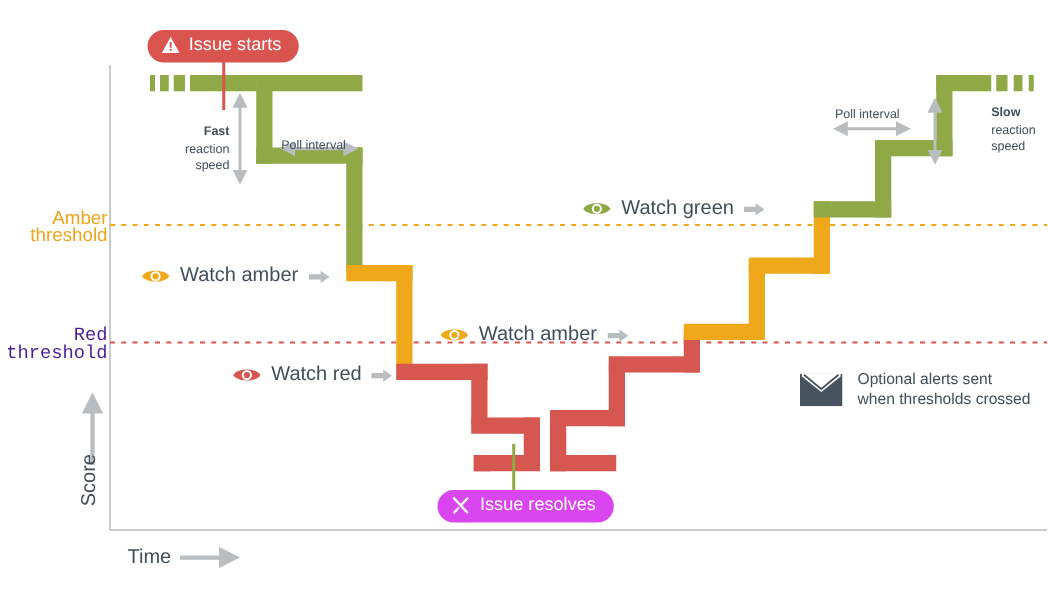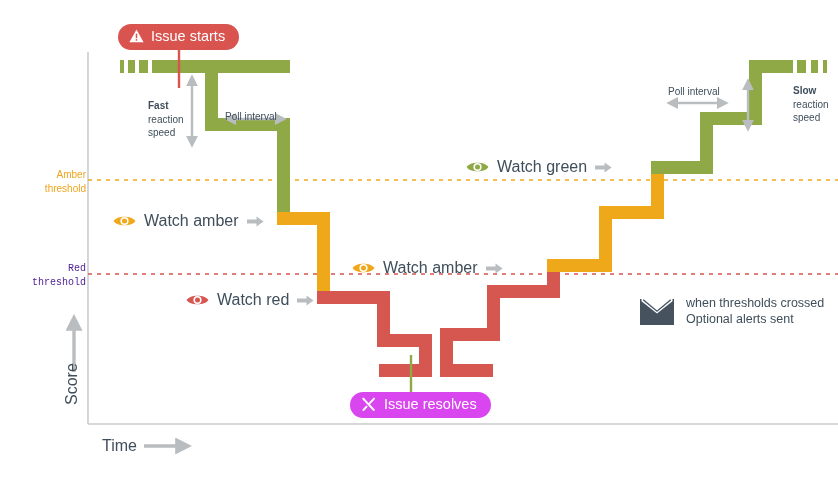"Fast" .anno-fast { text-align: left -> right }
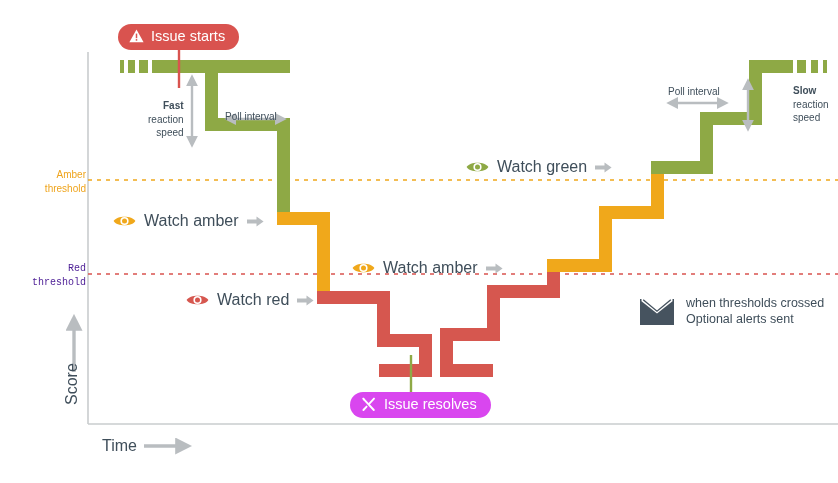"Amber" .thresh-label { font-size: 10px -> 15px }
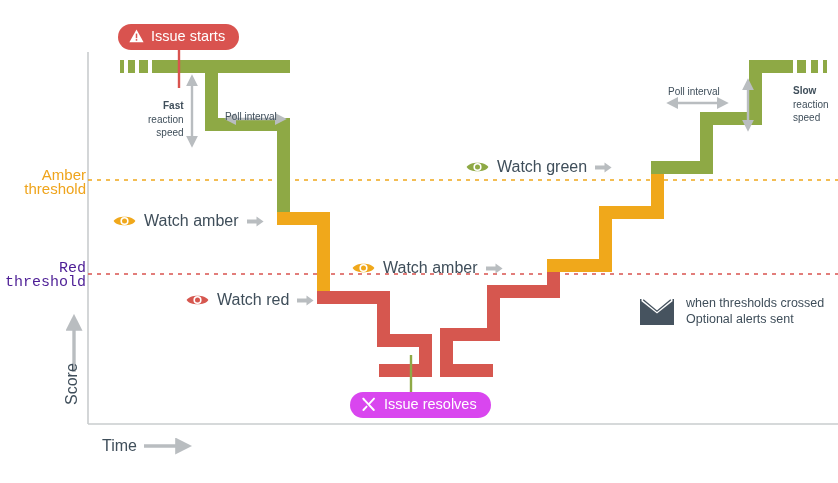"when thresholds crossed" div { order: before "Optional alerts sent" -> after "Optional alerts sent" }
